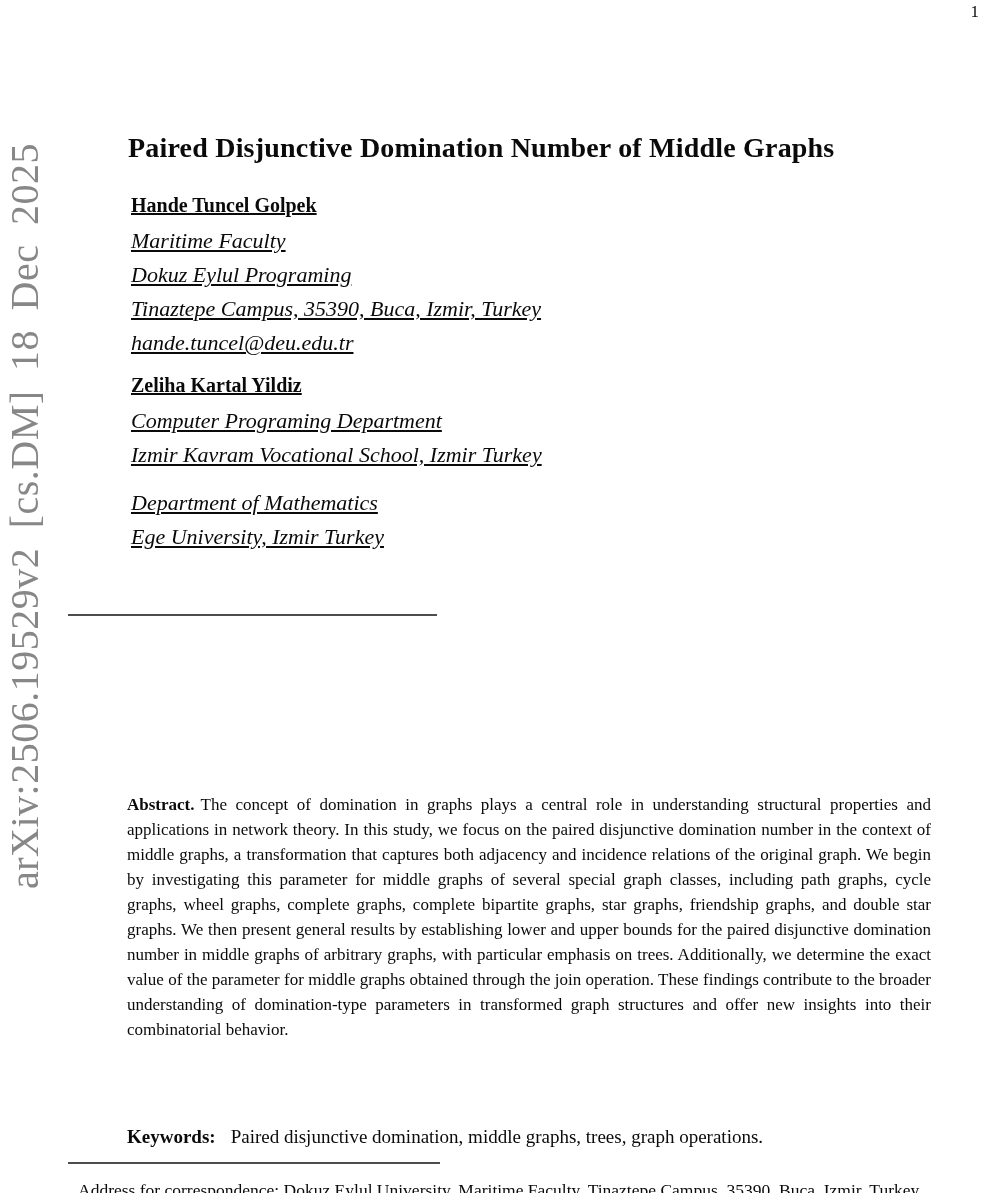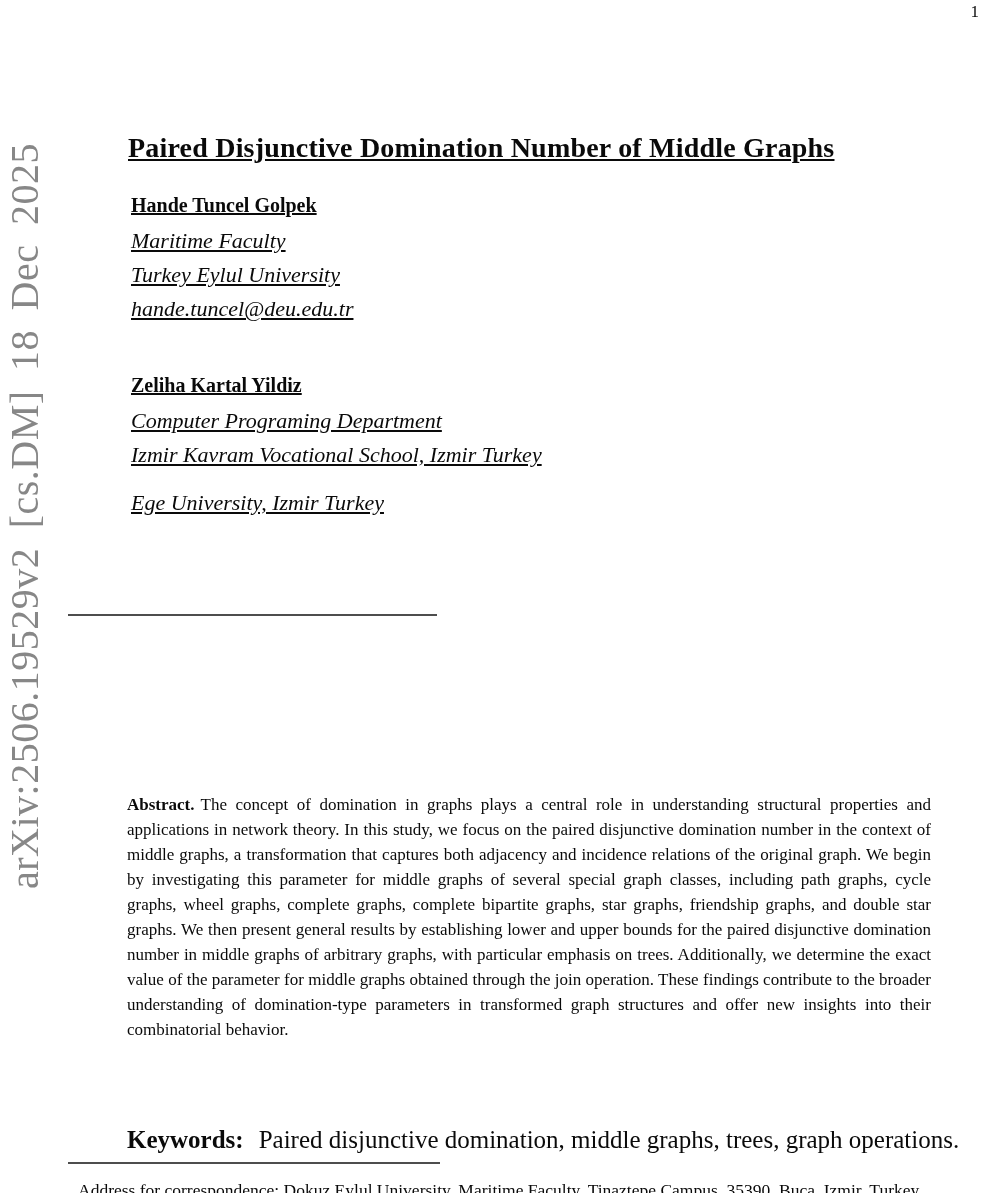"Paired Disjunctive Domination Number of" .title { text-decoration: underline -> none }
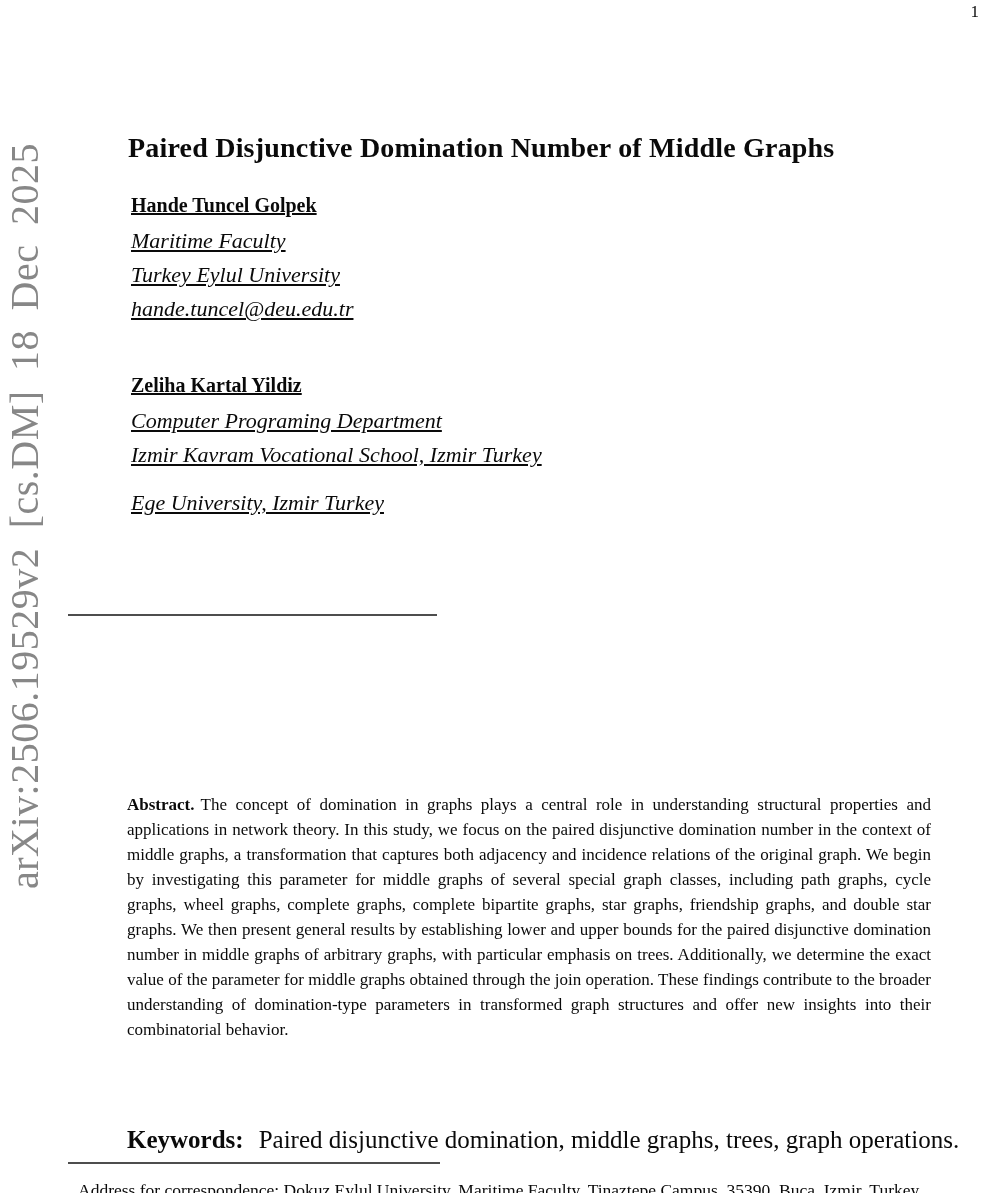"Turkey Eylul University" div.author-aff { text: Turkey Eylul University -> Dokuz Eylul Programing }
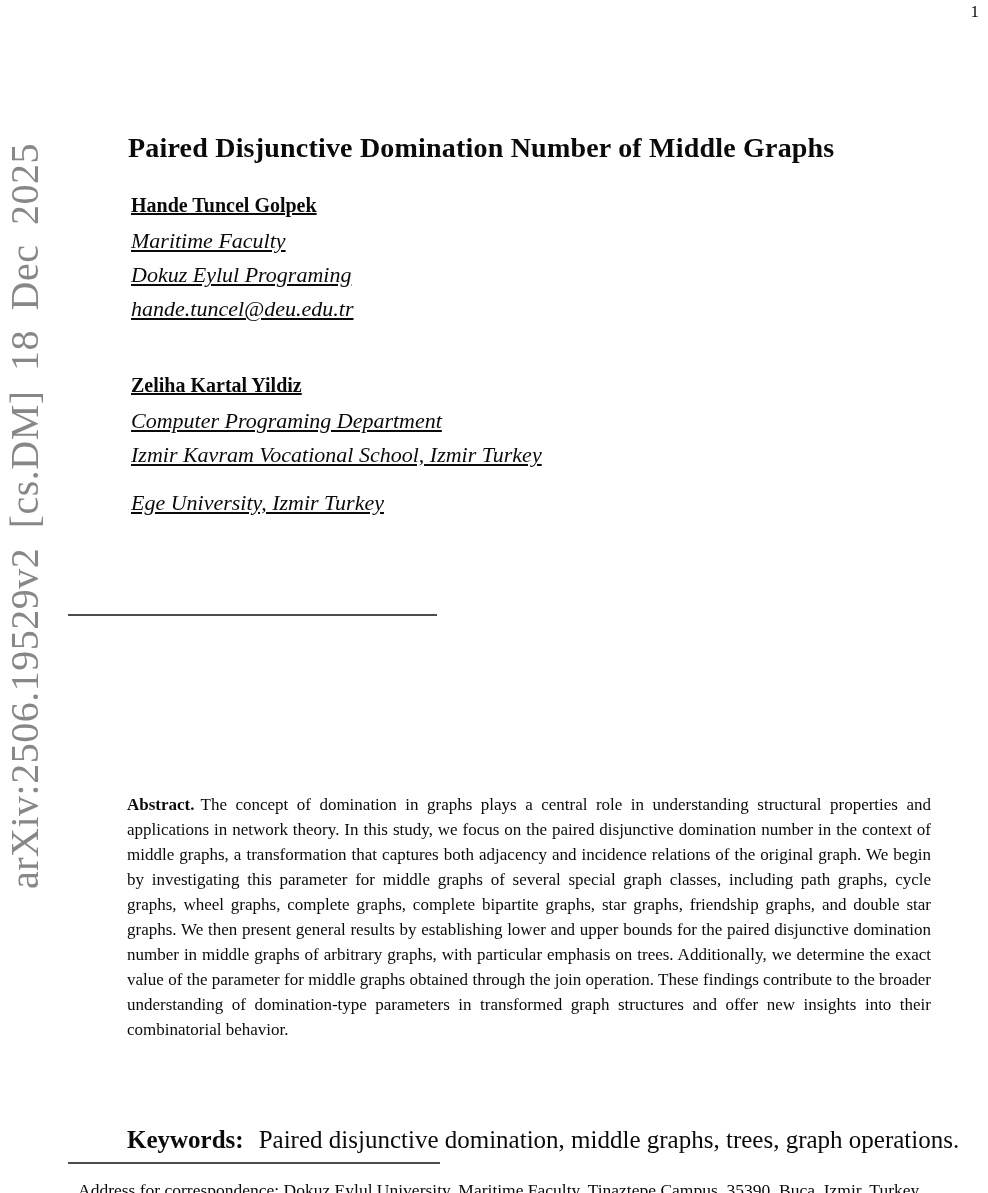"Tinaztepe Campus, 35390, Buca, Izmir," div.author-aff { html: none -> <div>Tinaztepe Campus, 35390, Buca, Izmir, Turkey</div> }
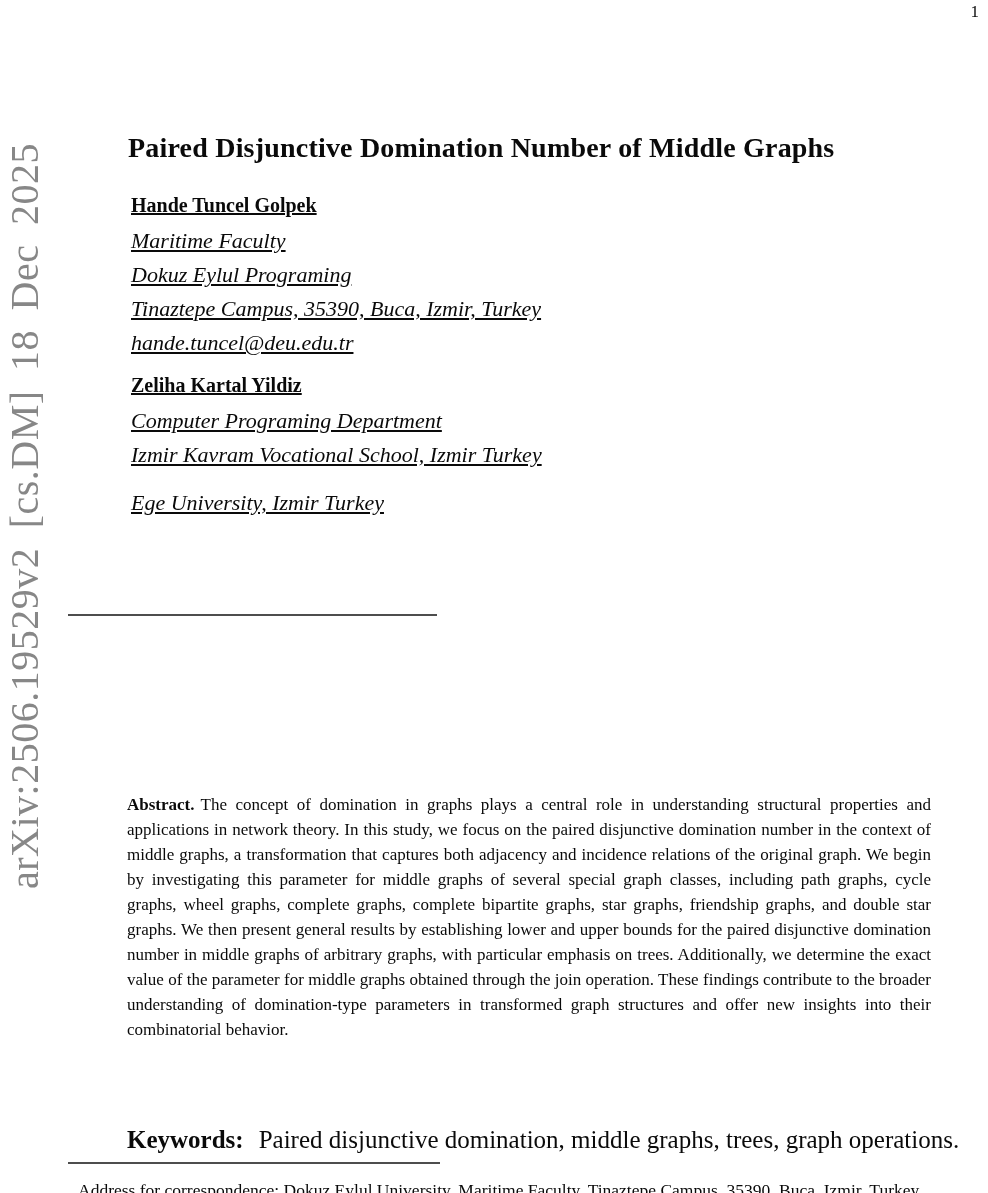"Department of Mathematics" div.author-aff { html: none -> <div>Department of Mathematics</div> }
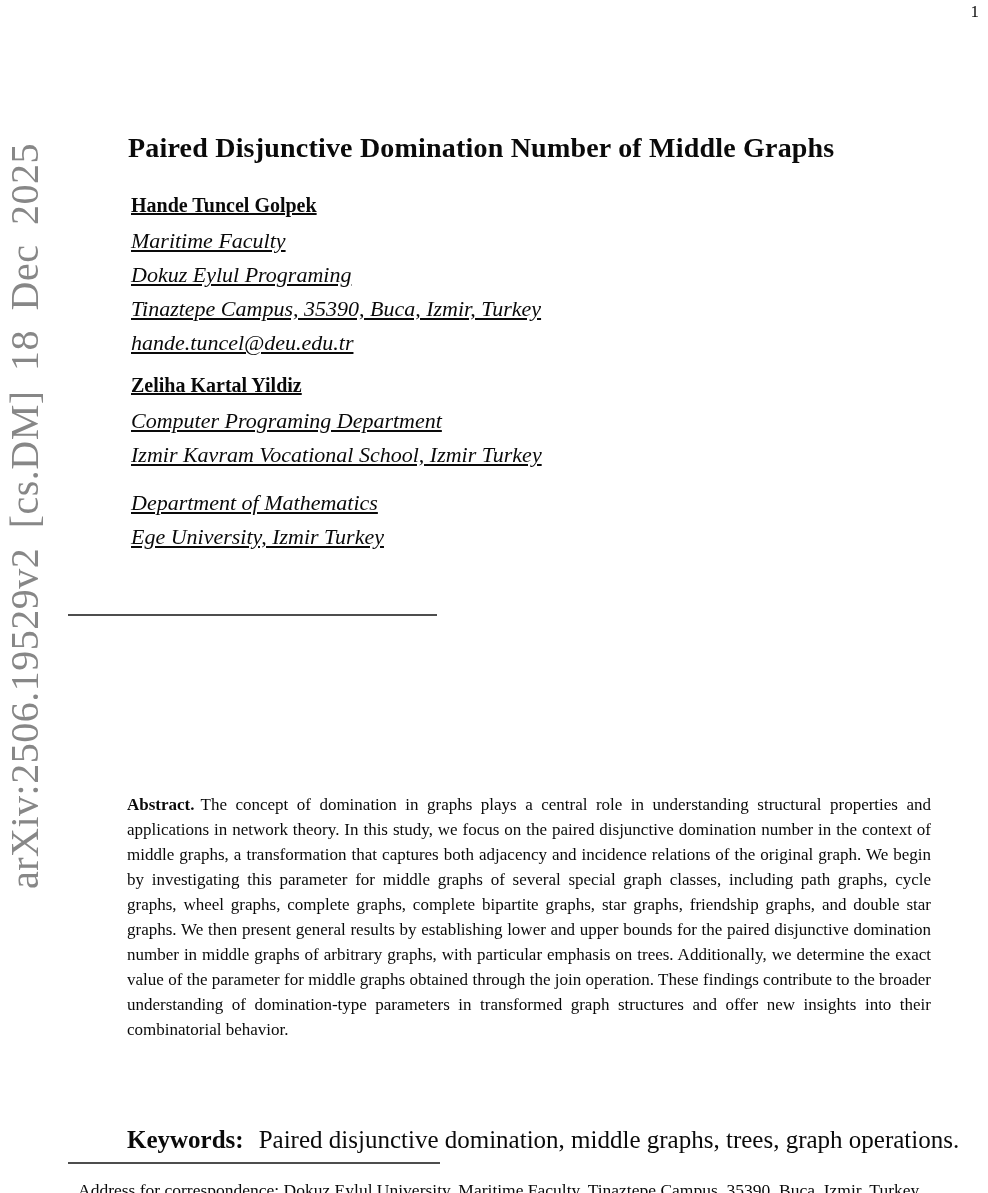"Keywords: Paired disjunctive domination," .keywords { font-size: 25px -> 19px }
